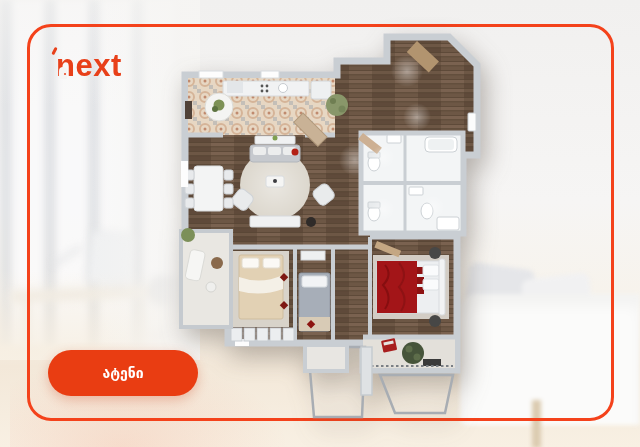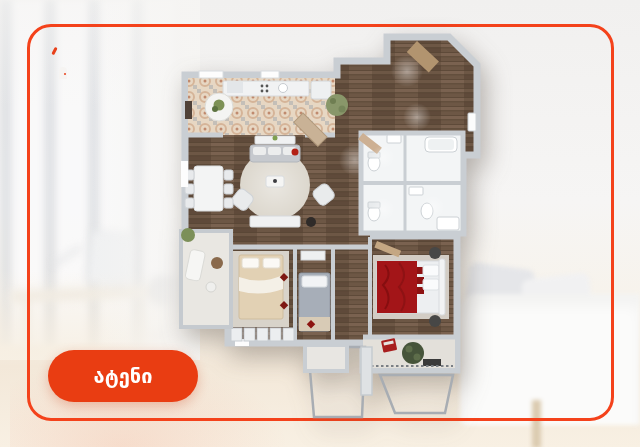"next" span { html: none -> <span>next</span> }
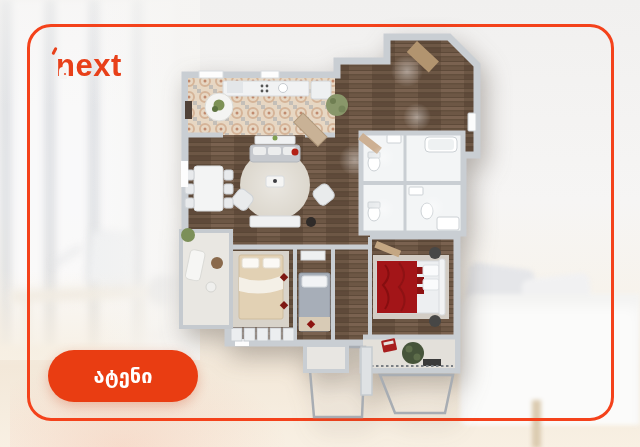"ატენი" .loc-badge { font-size: 20px -> 14px; height: 52px -> 46px }
